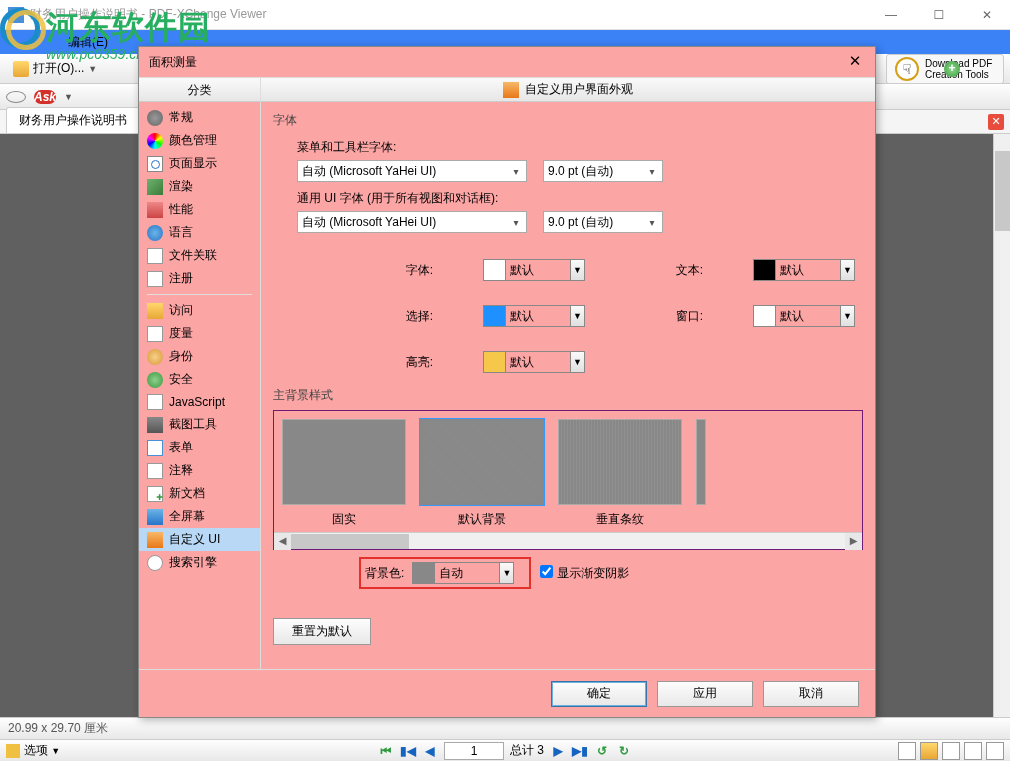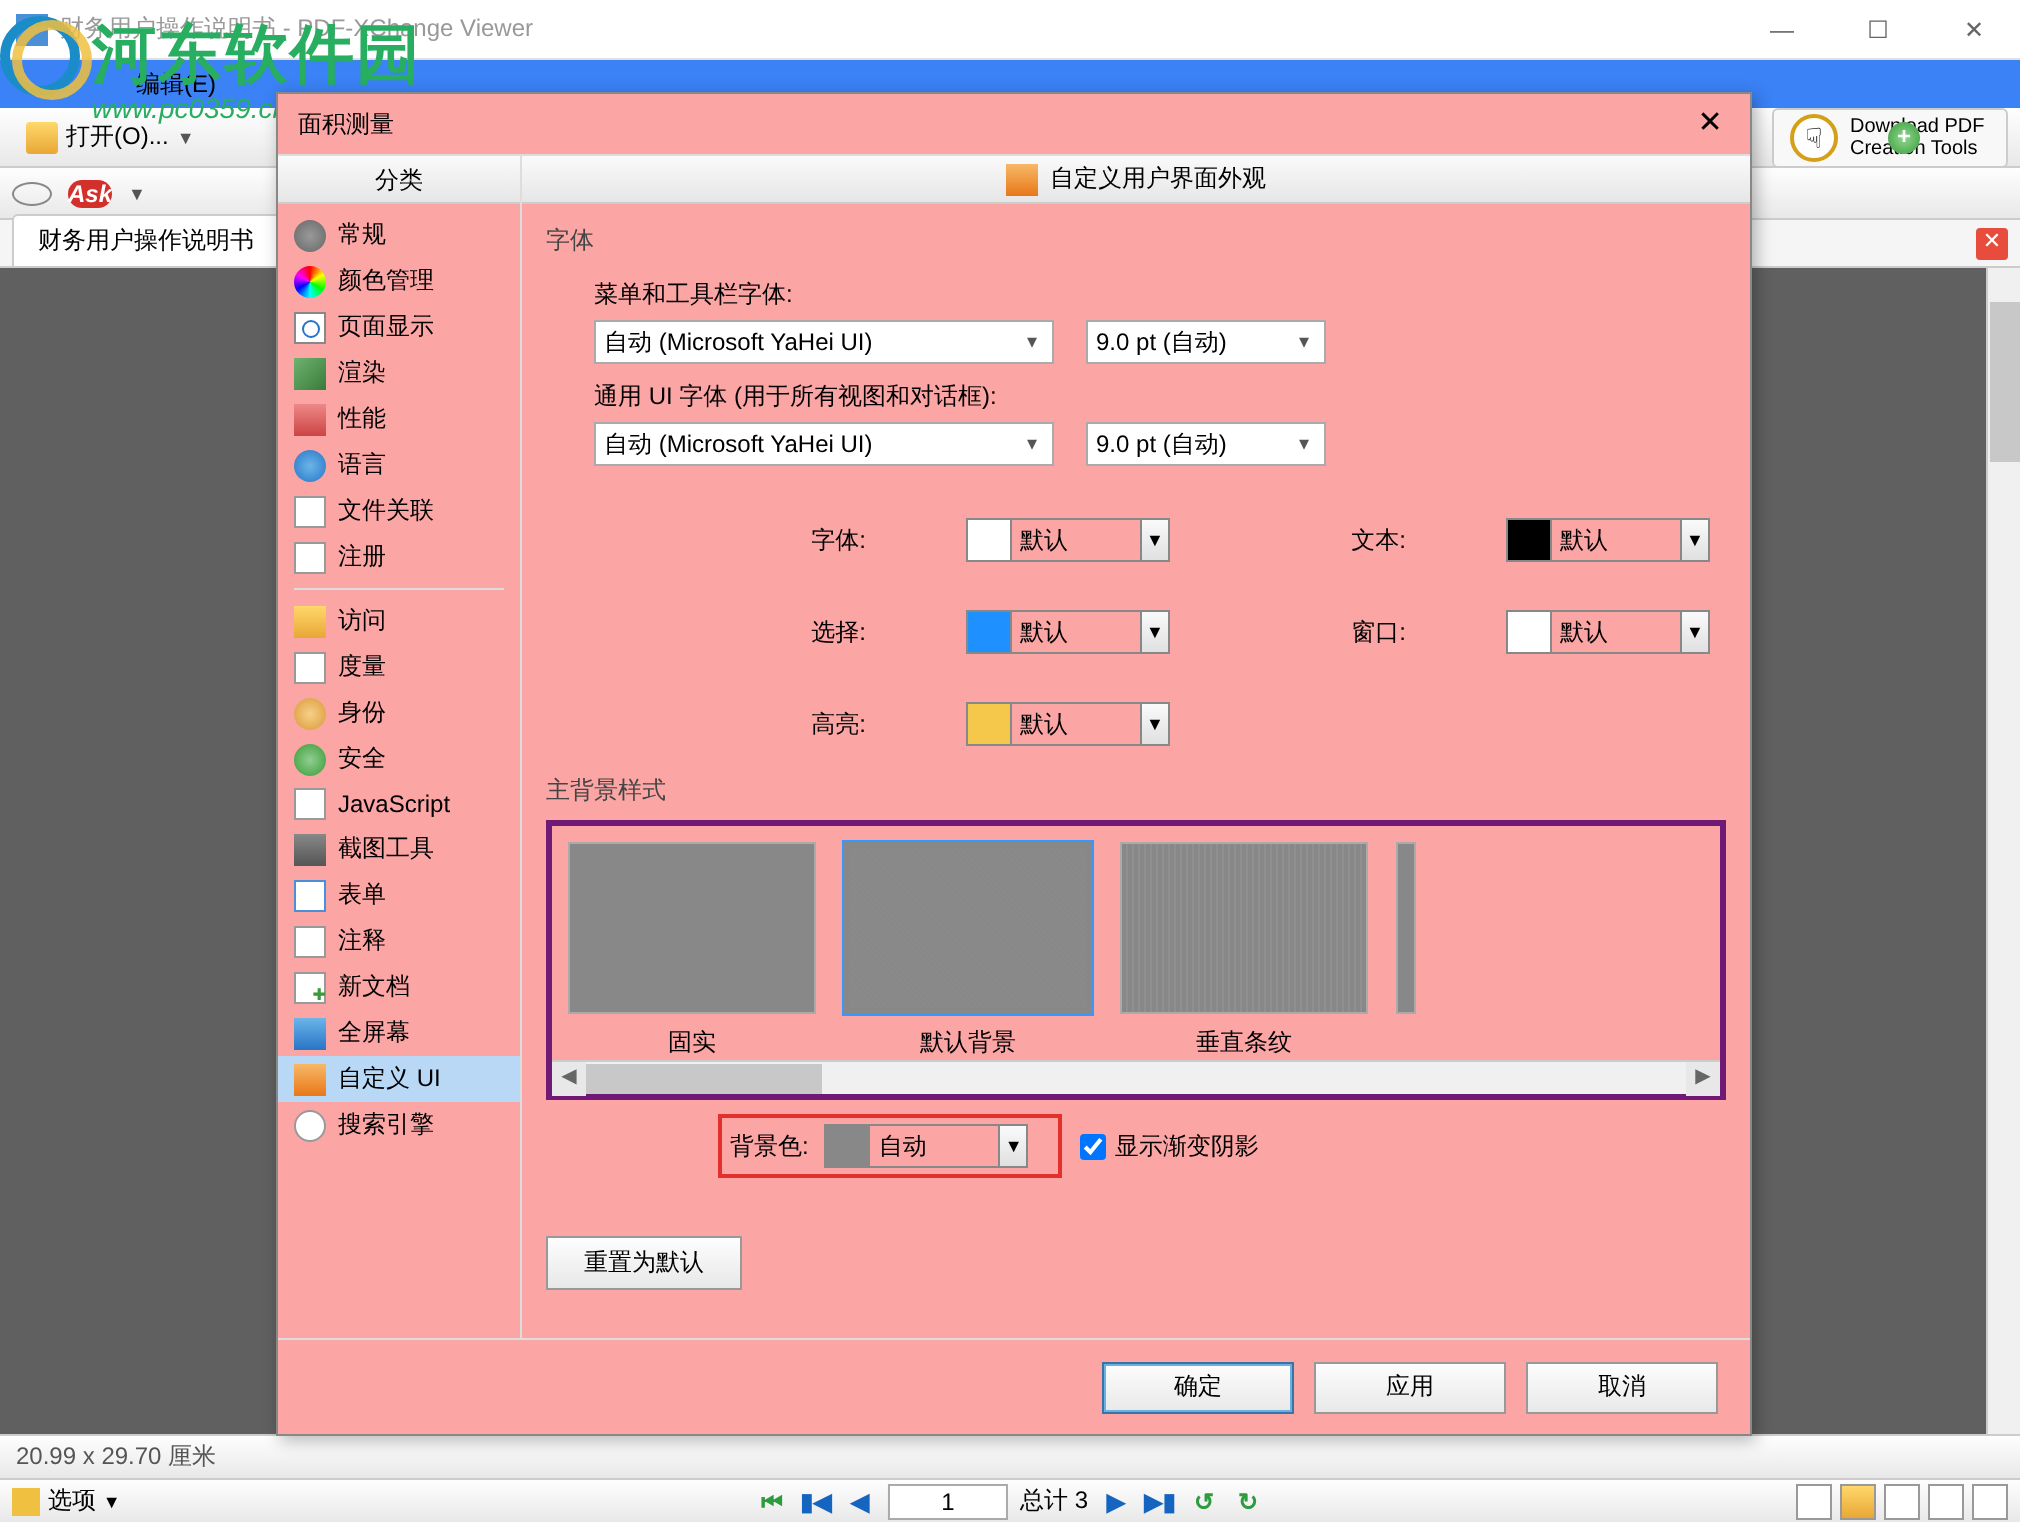"固实" .bg-styles { border: 3px solid #701a75 -> 1px solid #701a75 }
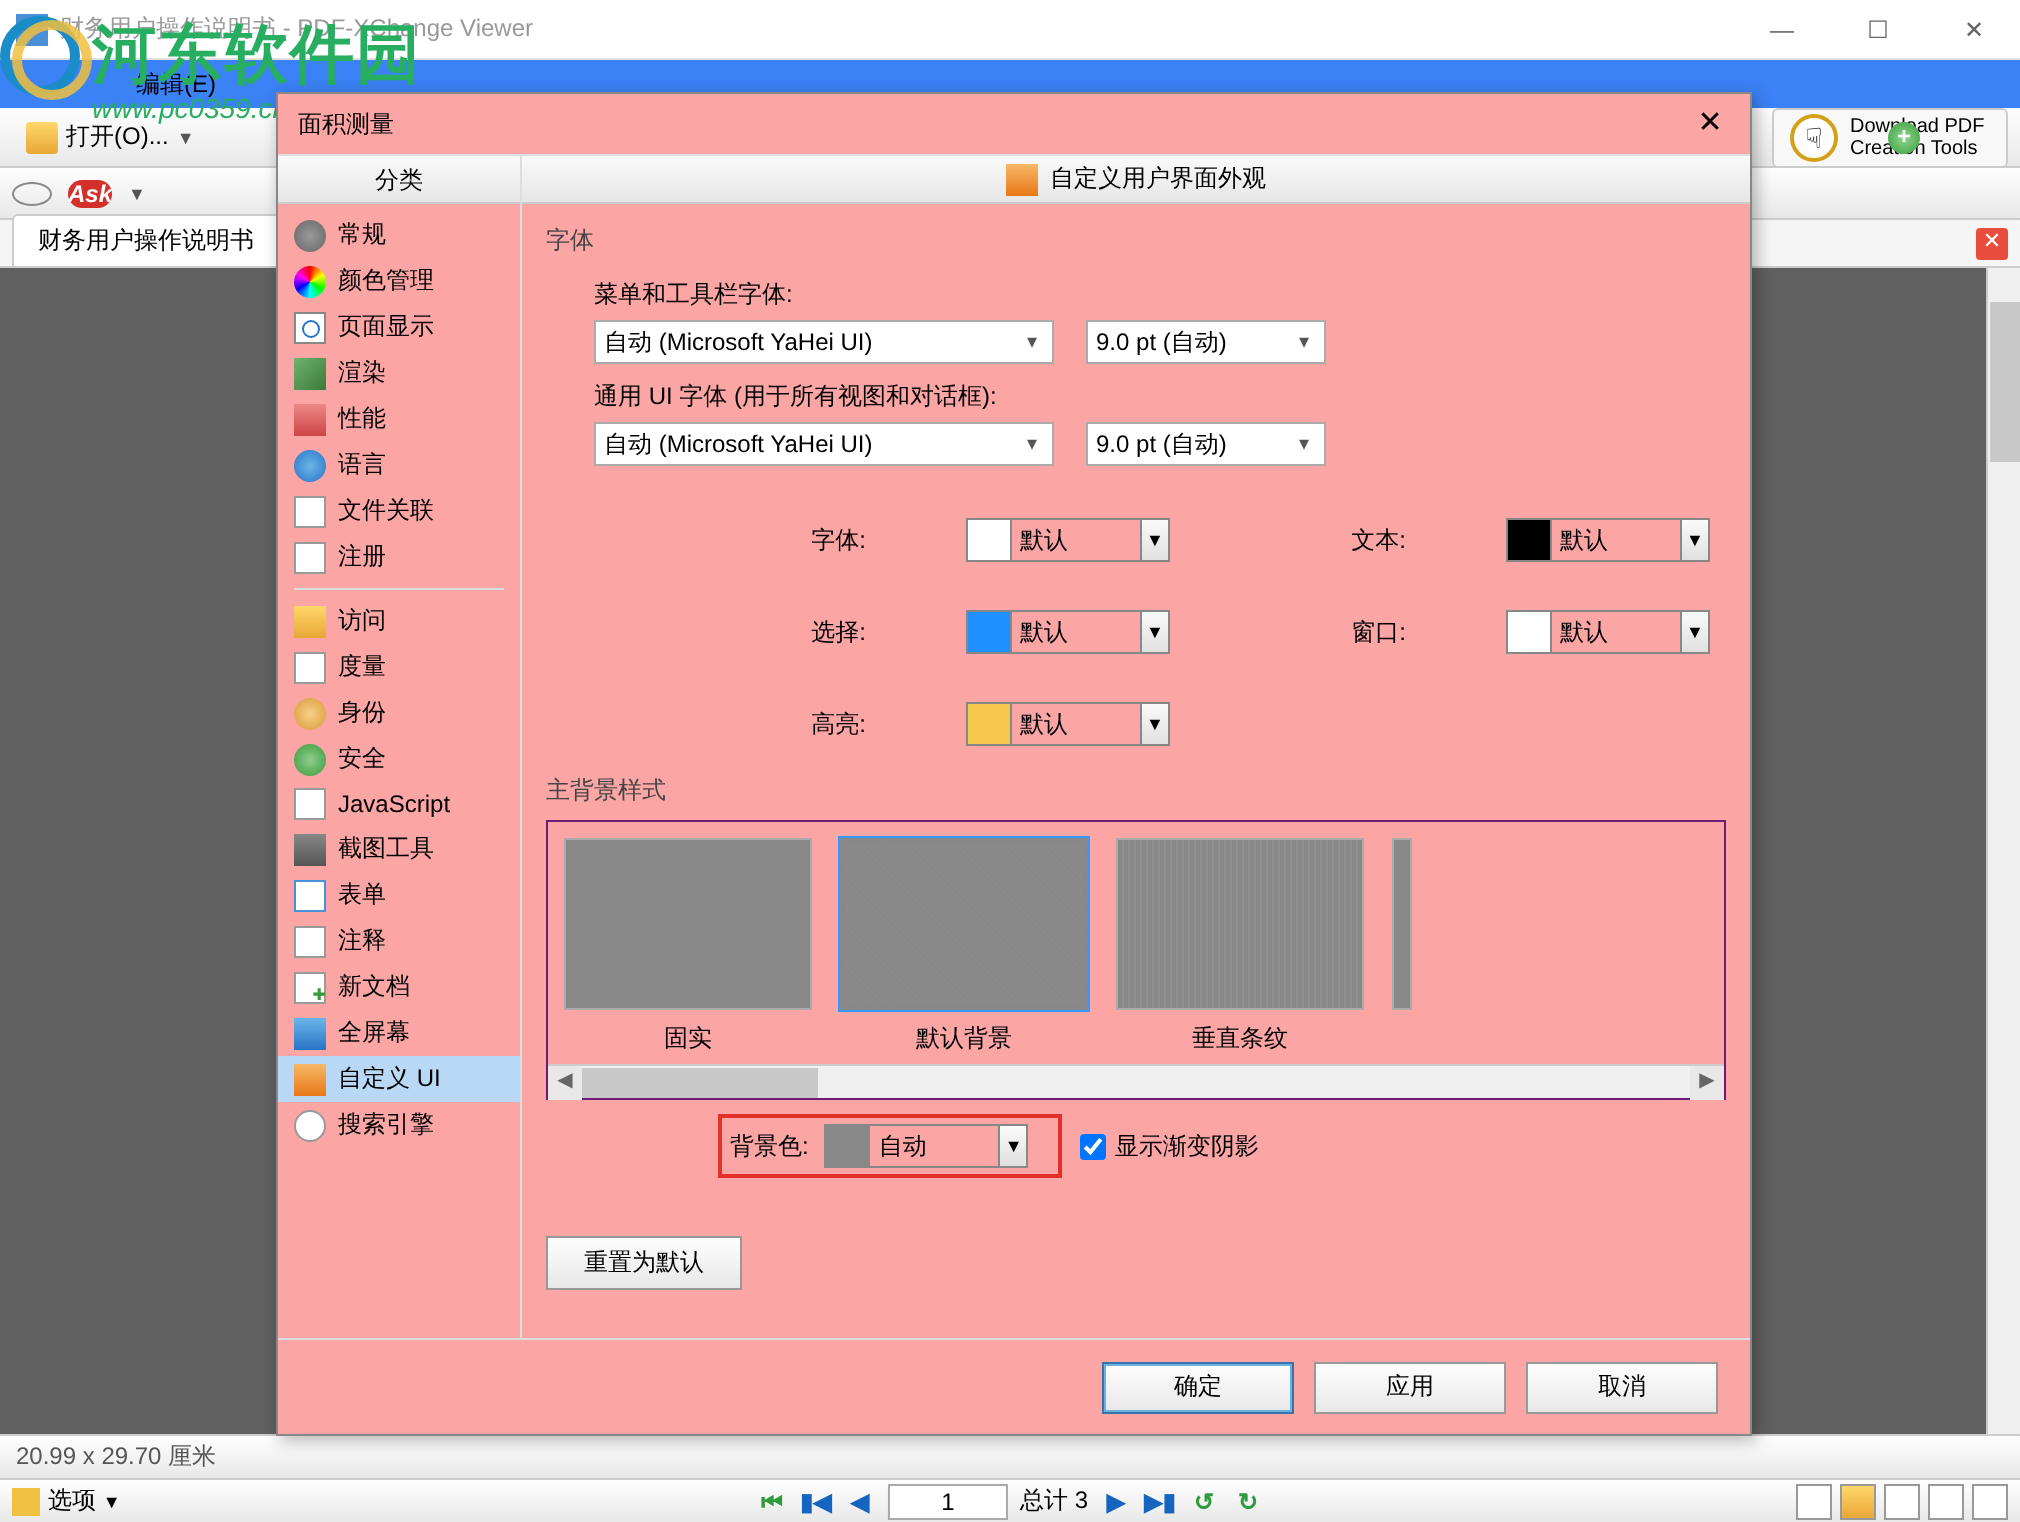"显示渐变阴影" .chk { align-items: center -> none }
